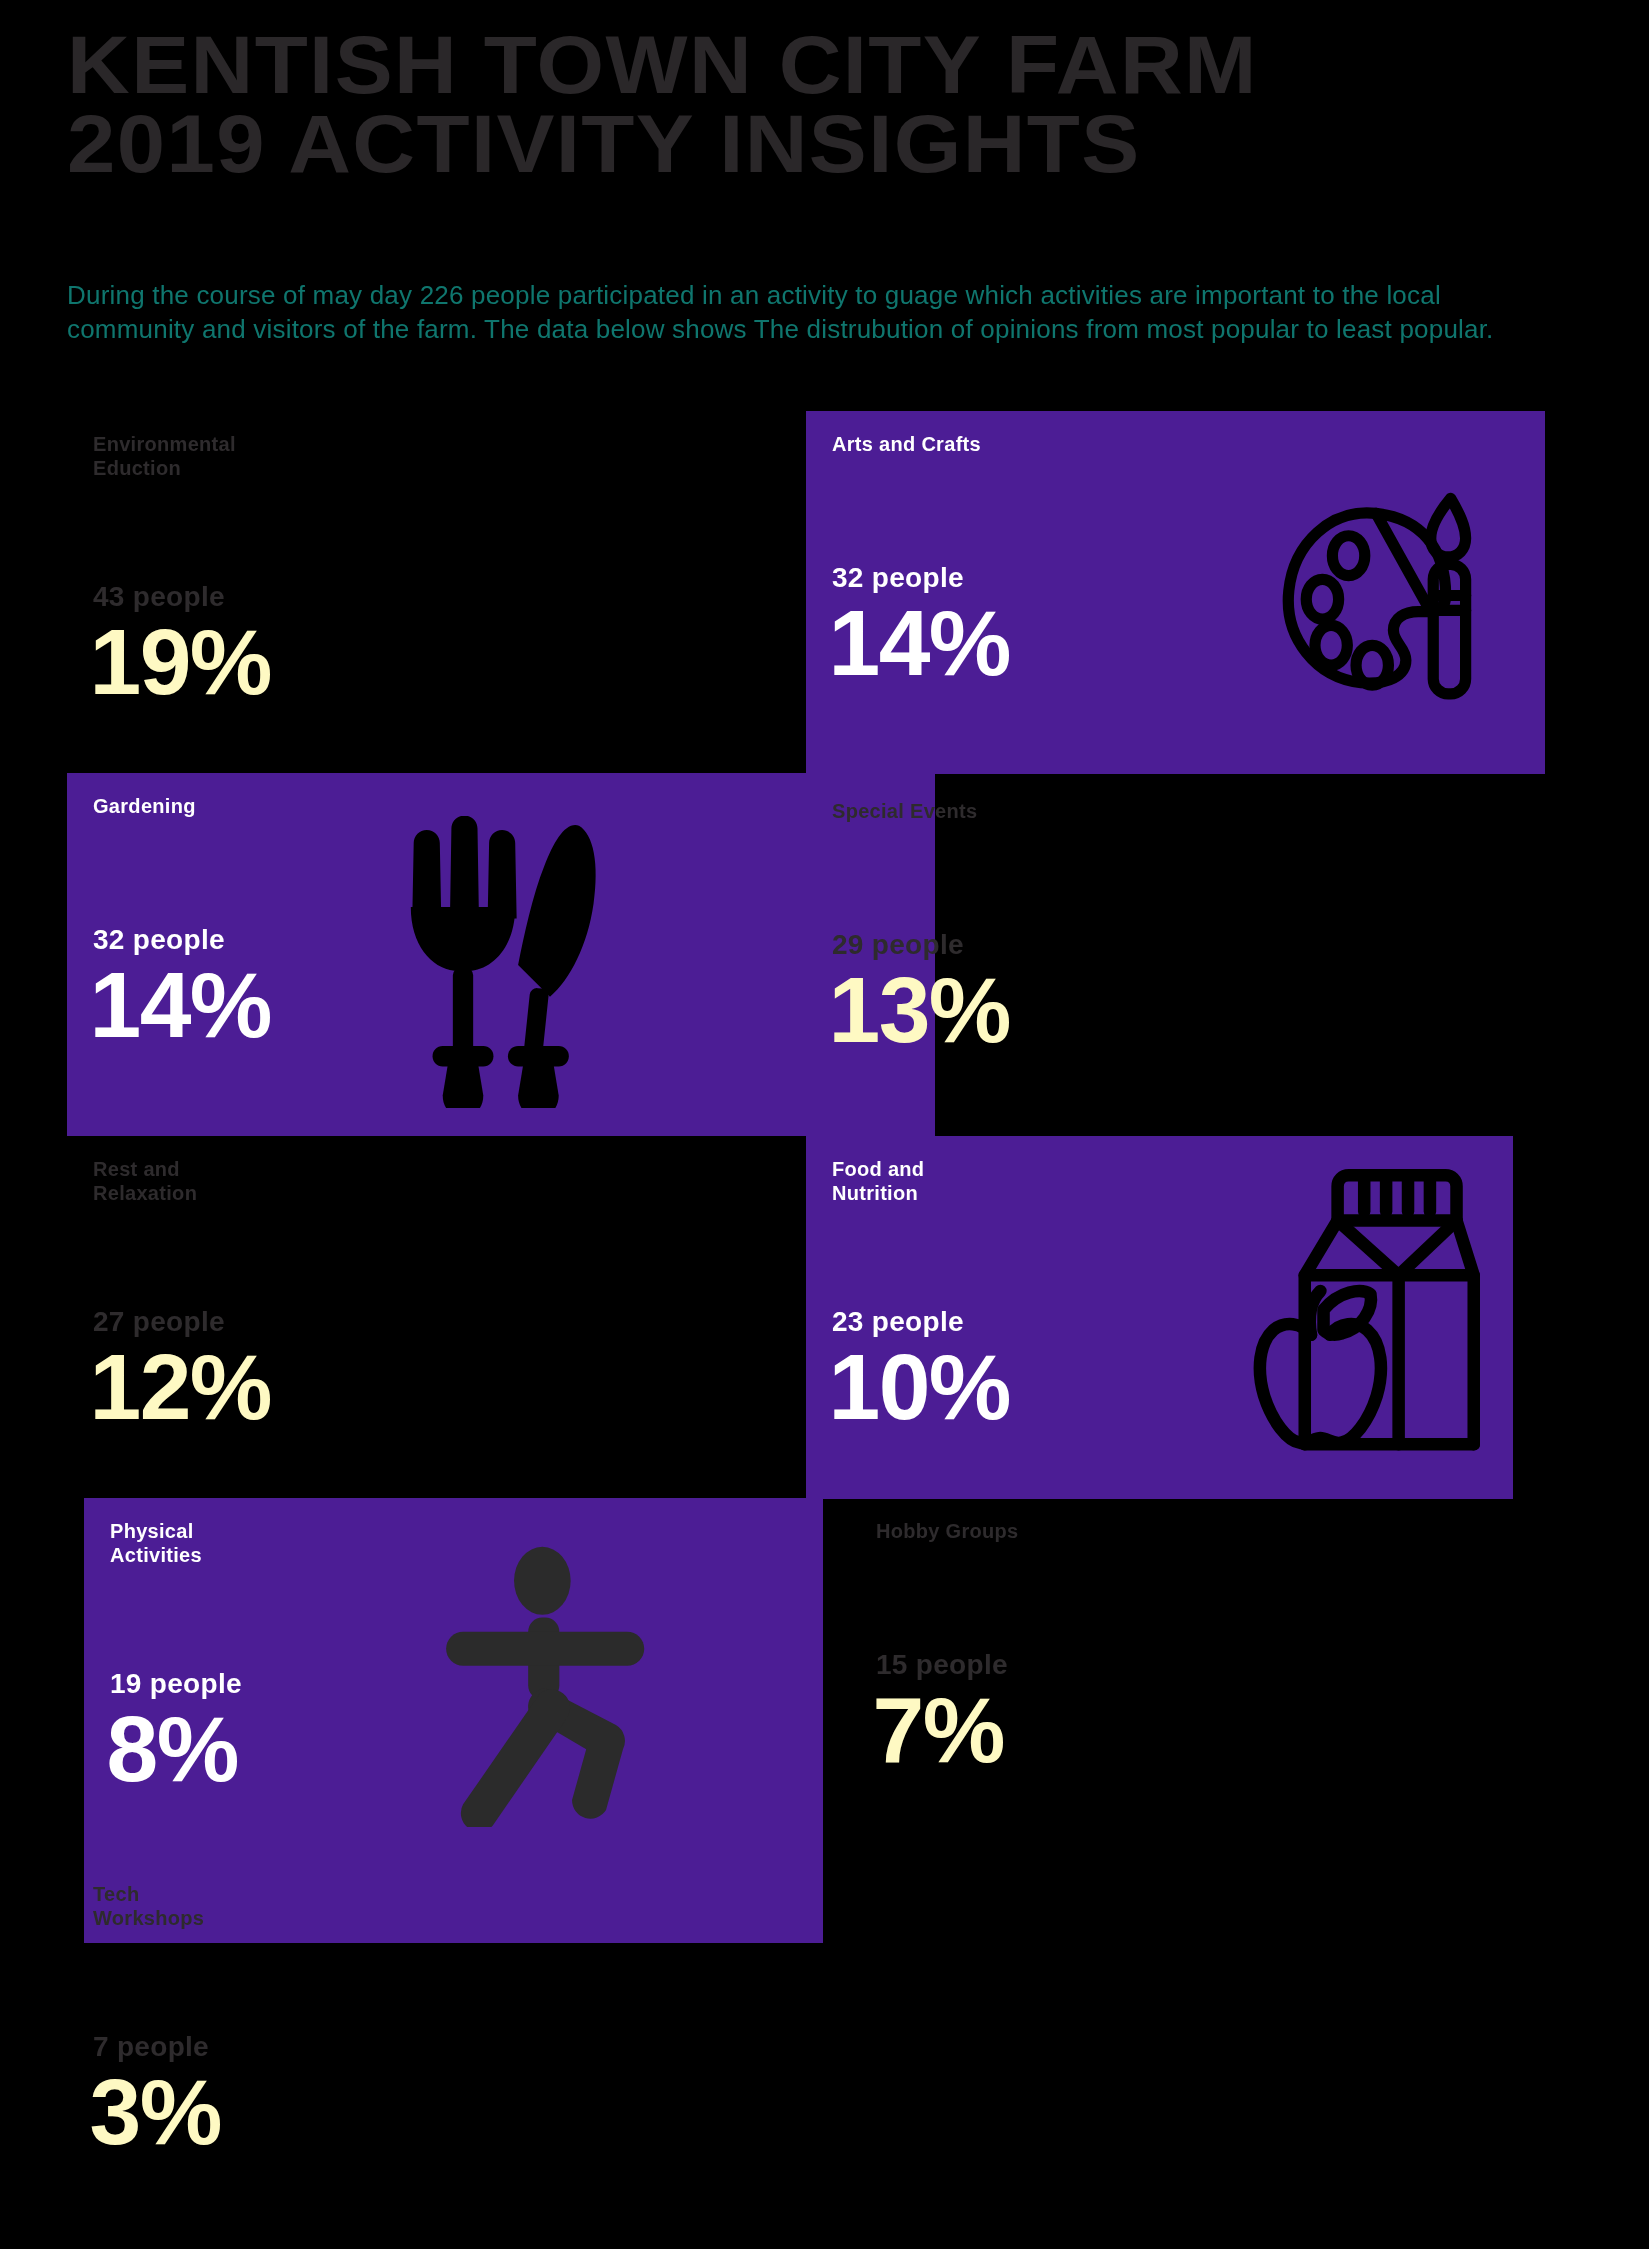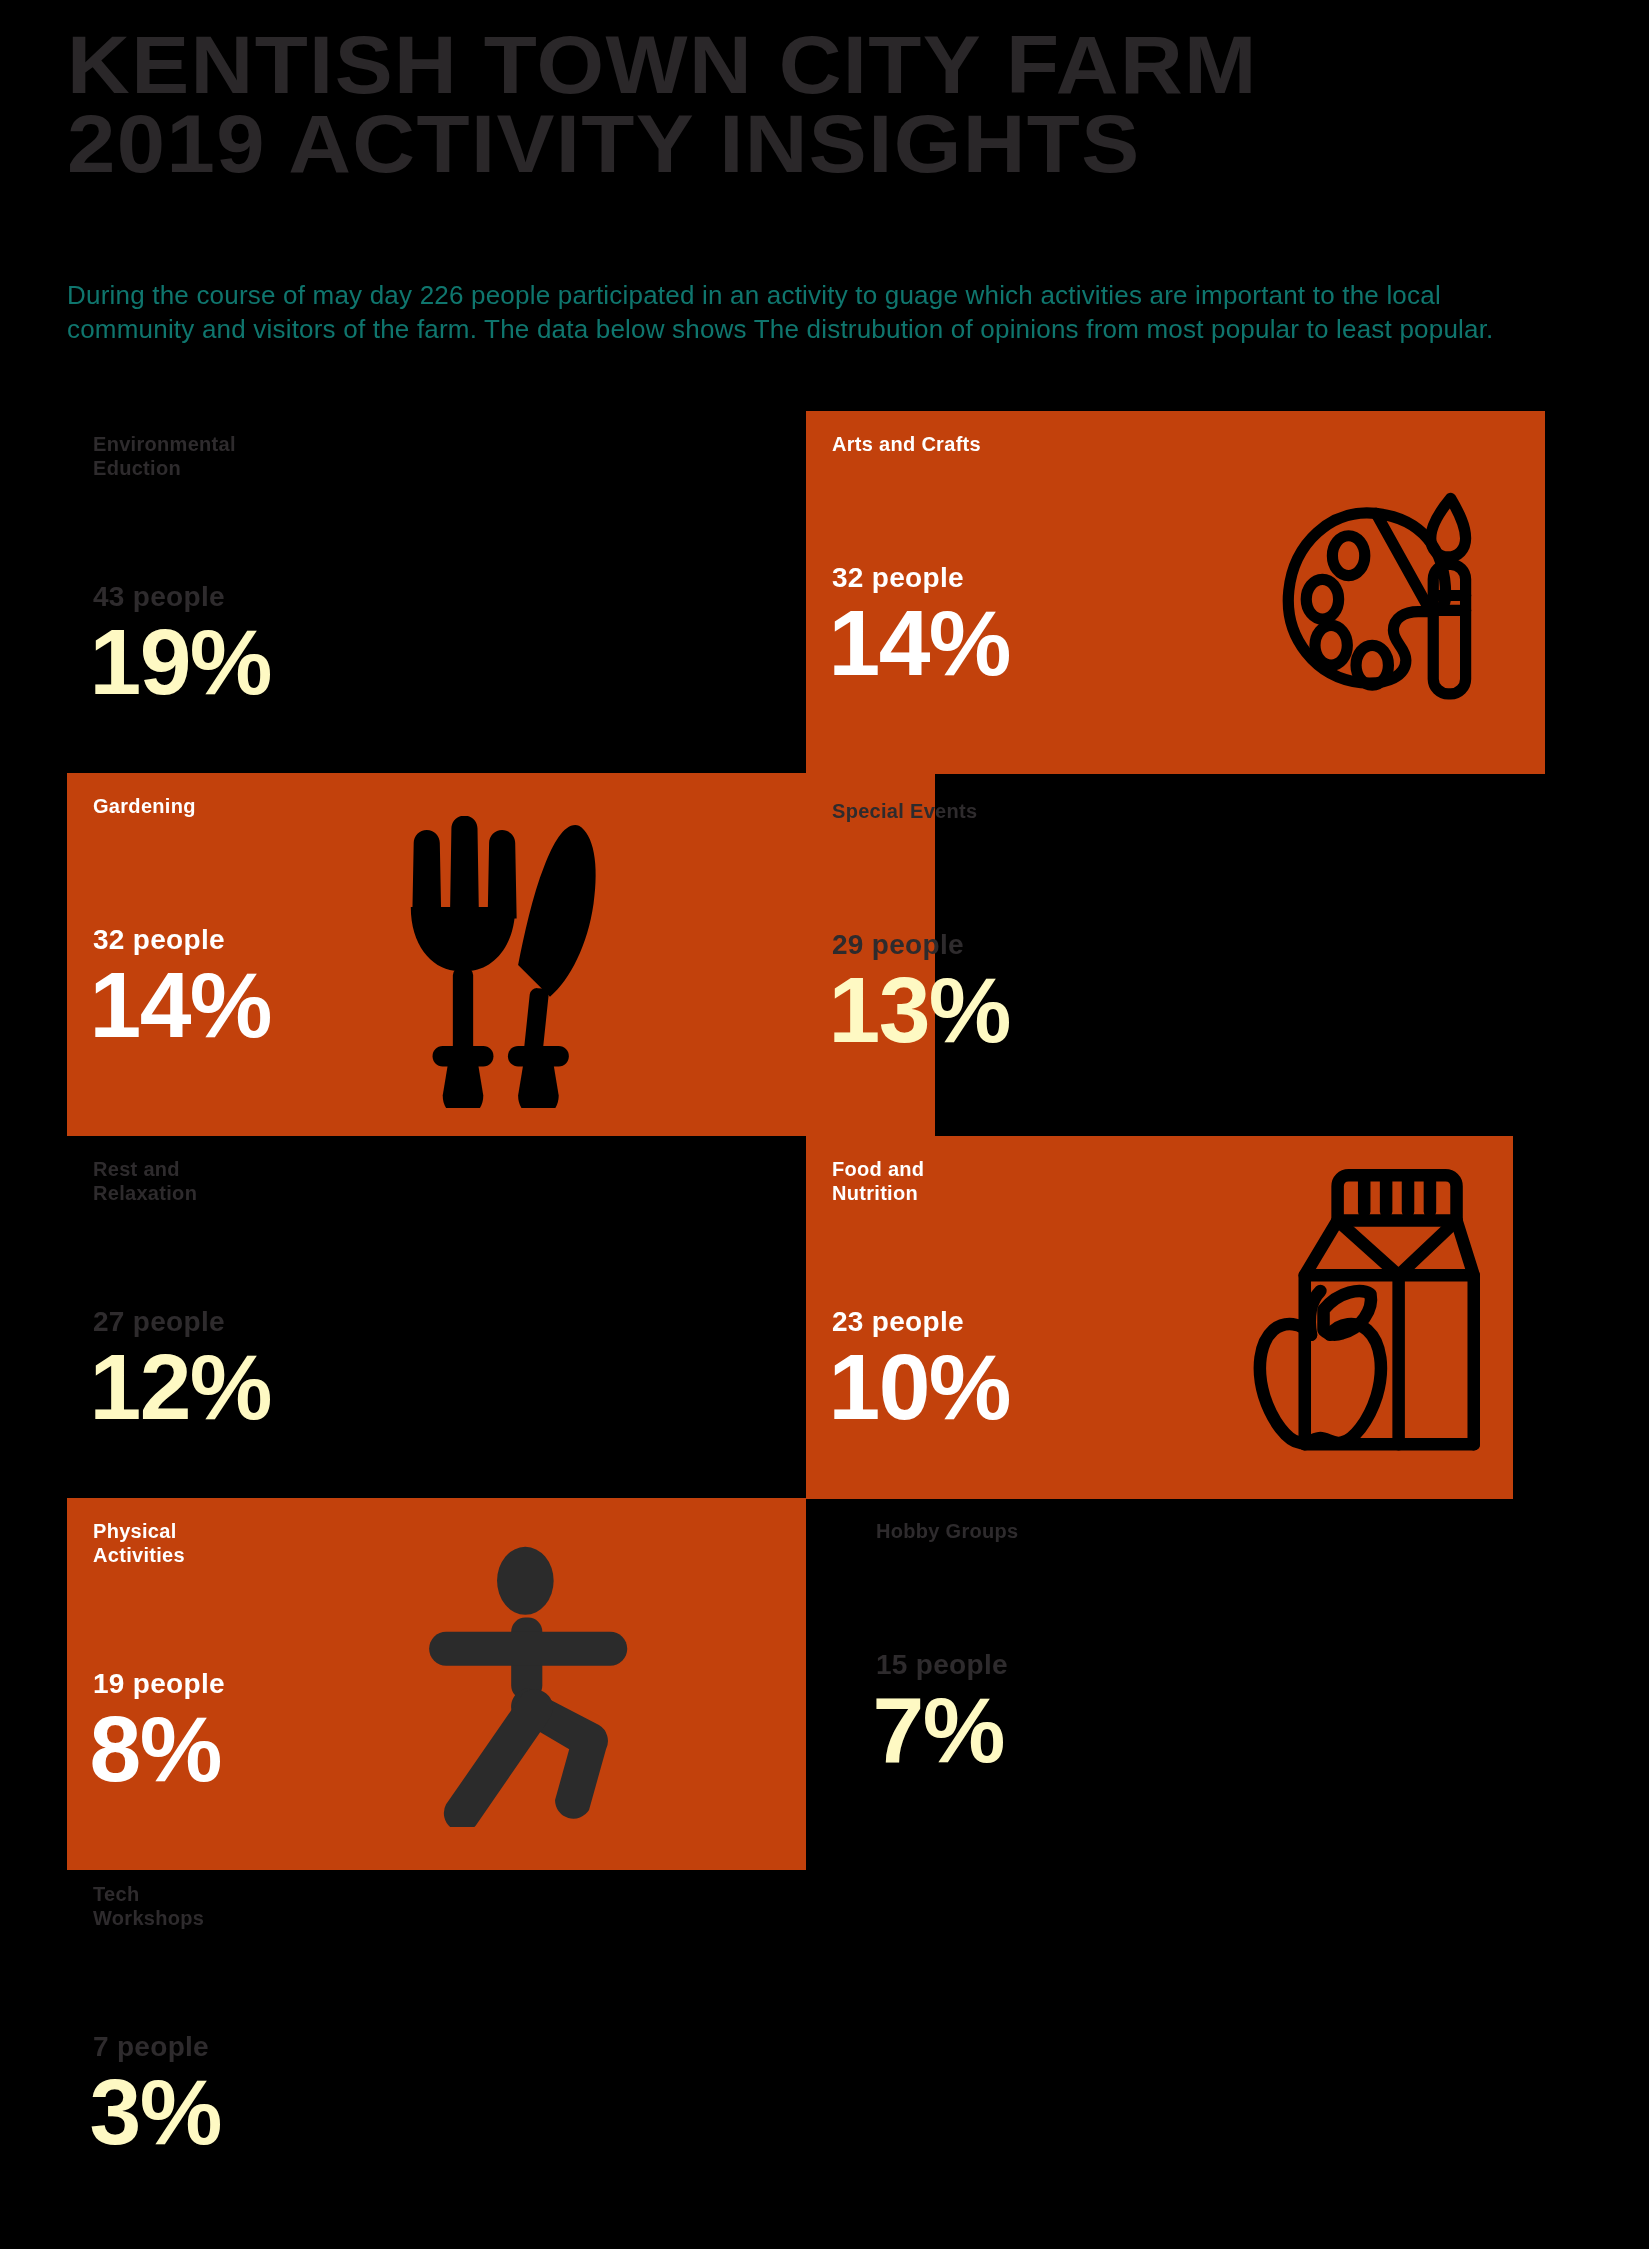"Arts and Crafts" .card.panel { background: #c2410c -> #4c1d95 }
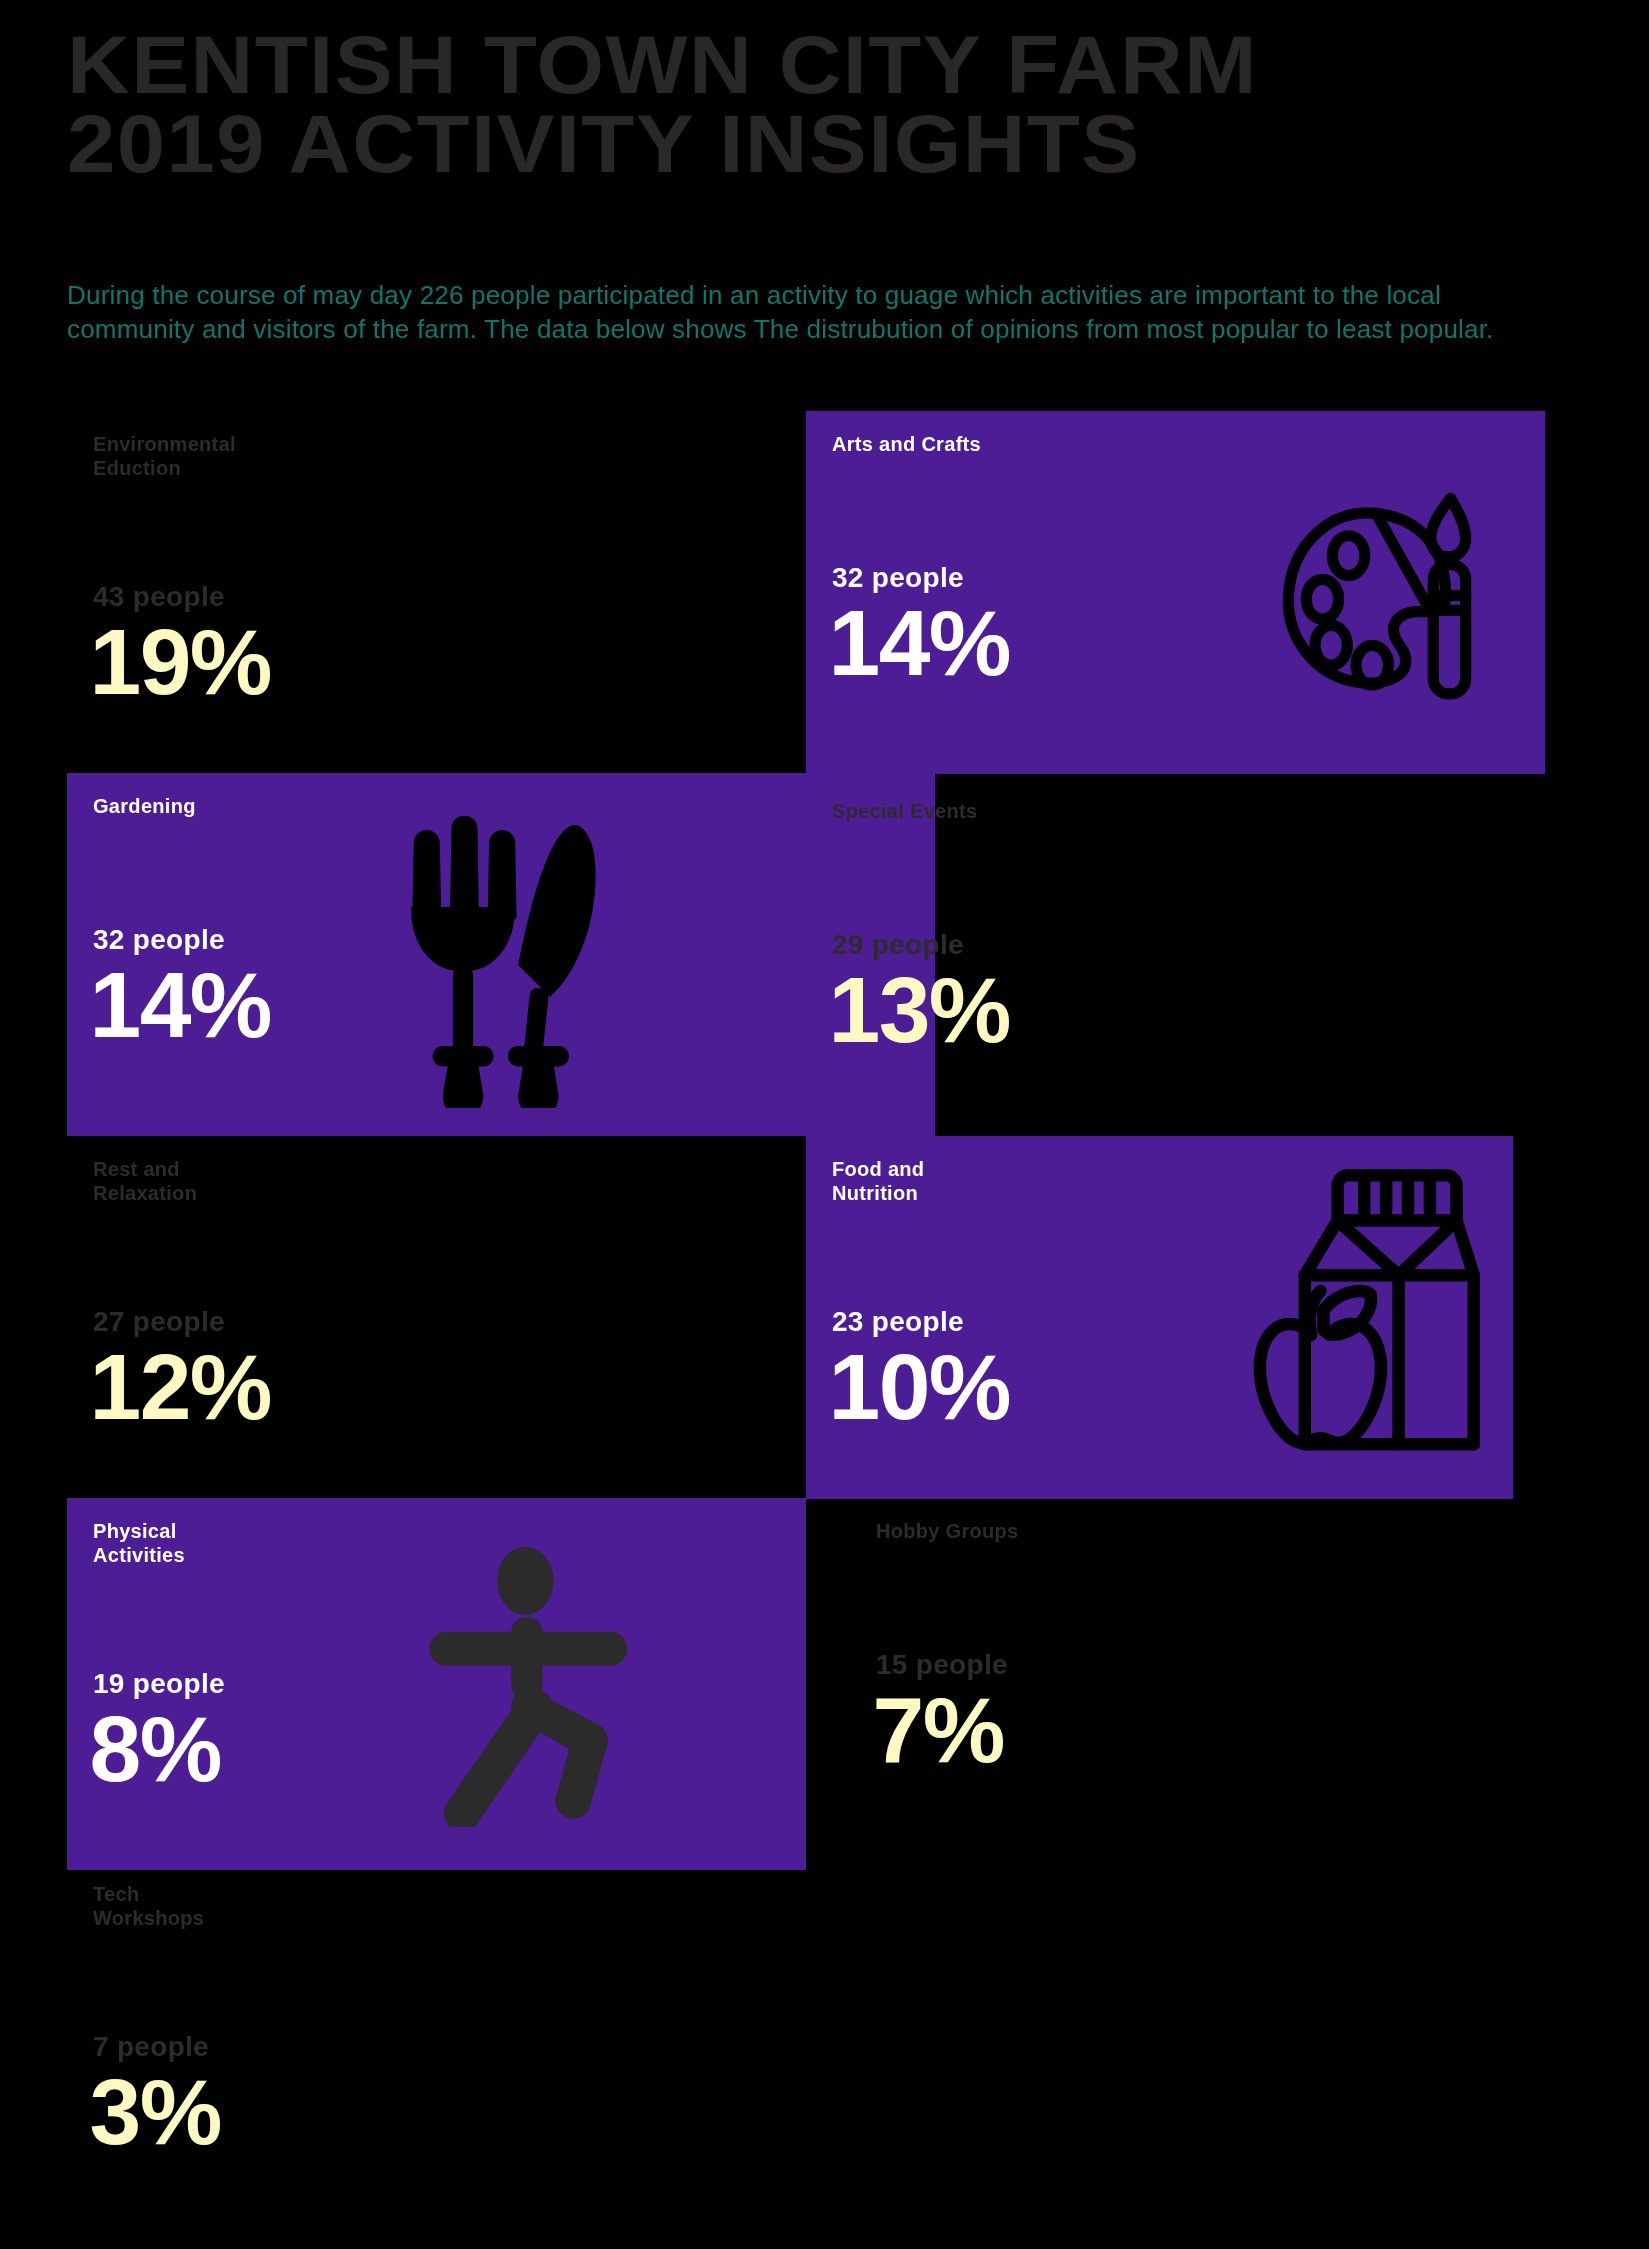"Physical" #card-6 { height: 372px -> 445px; left: 67px -> 84px }
